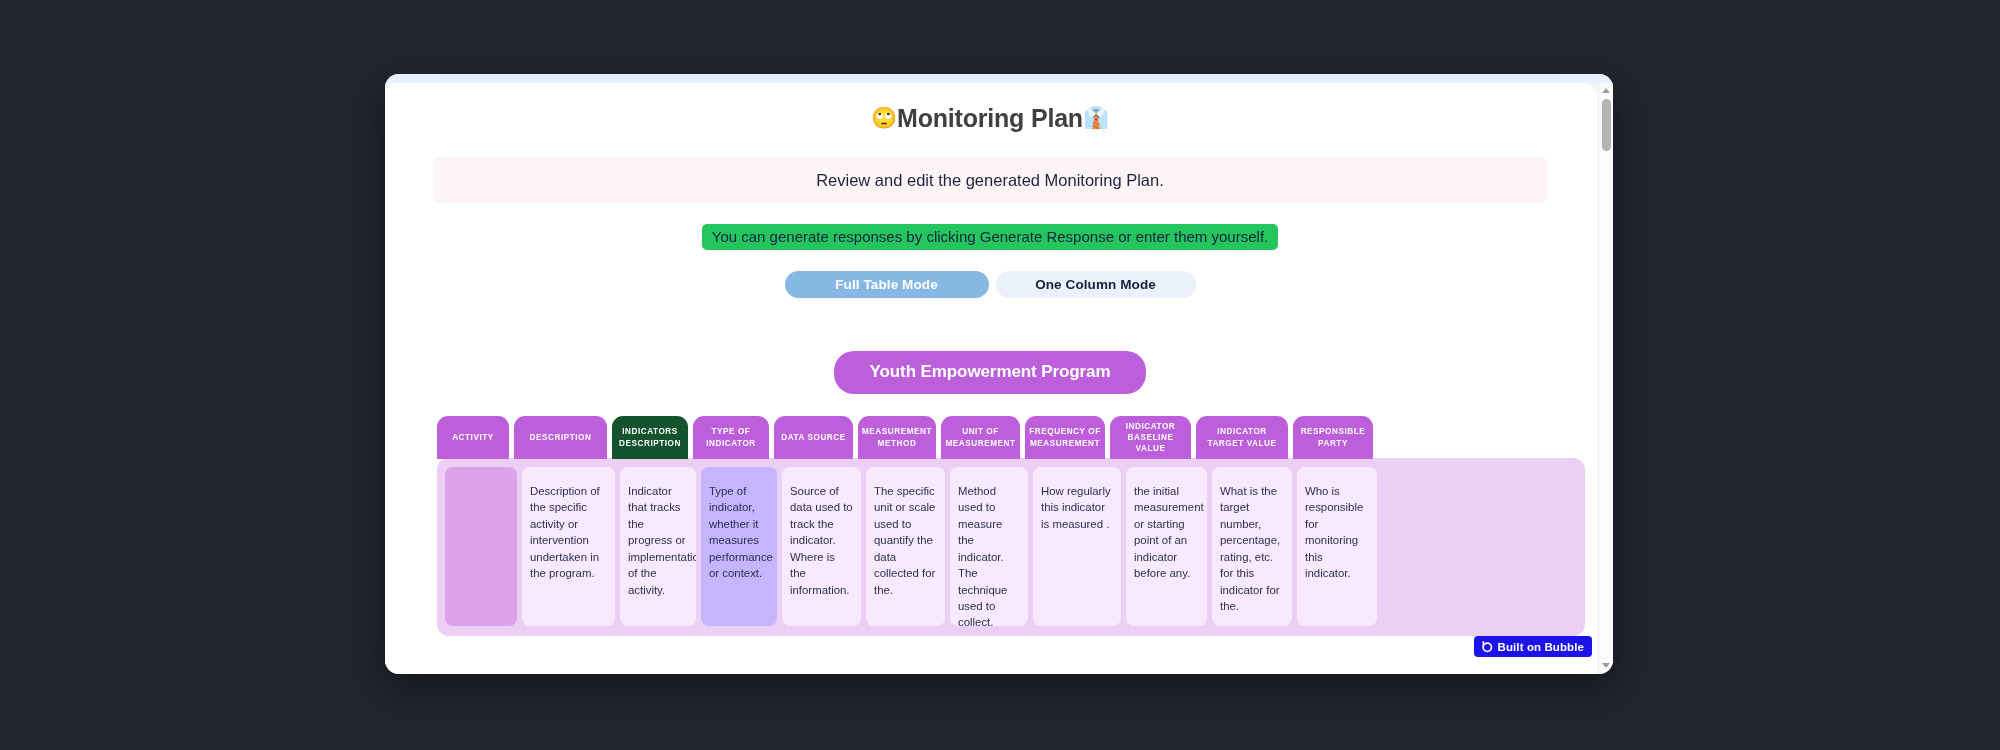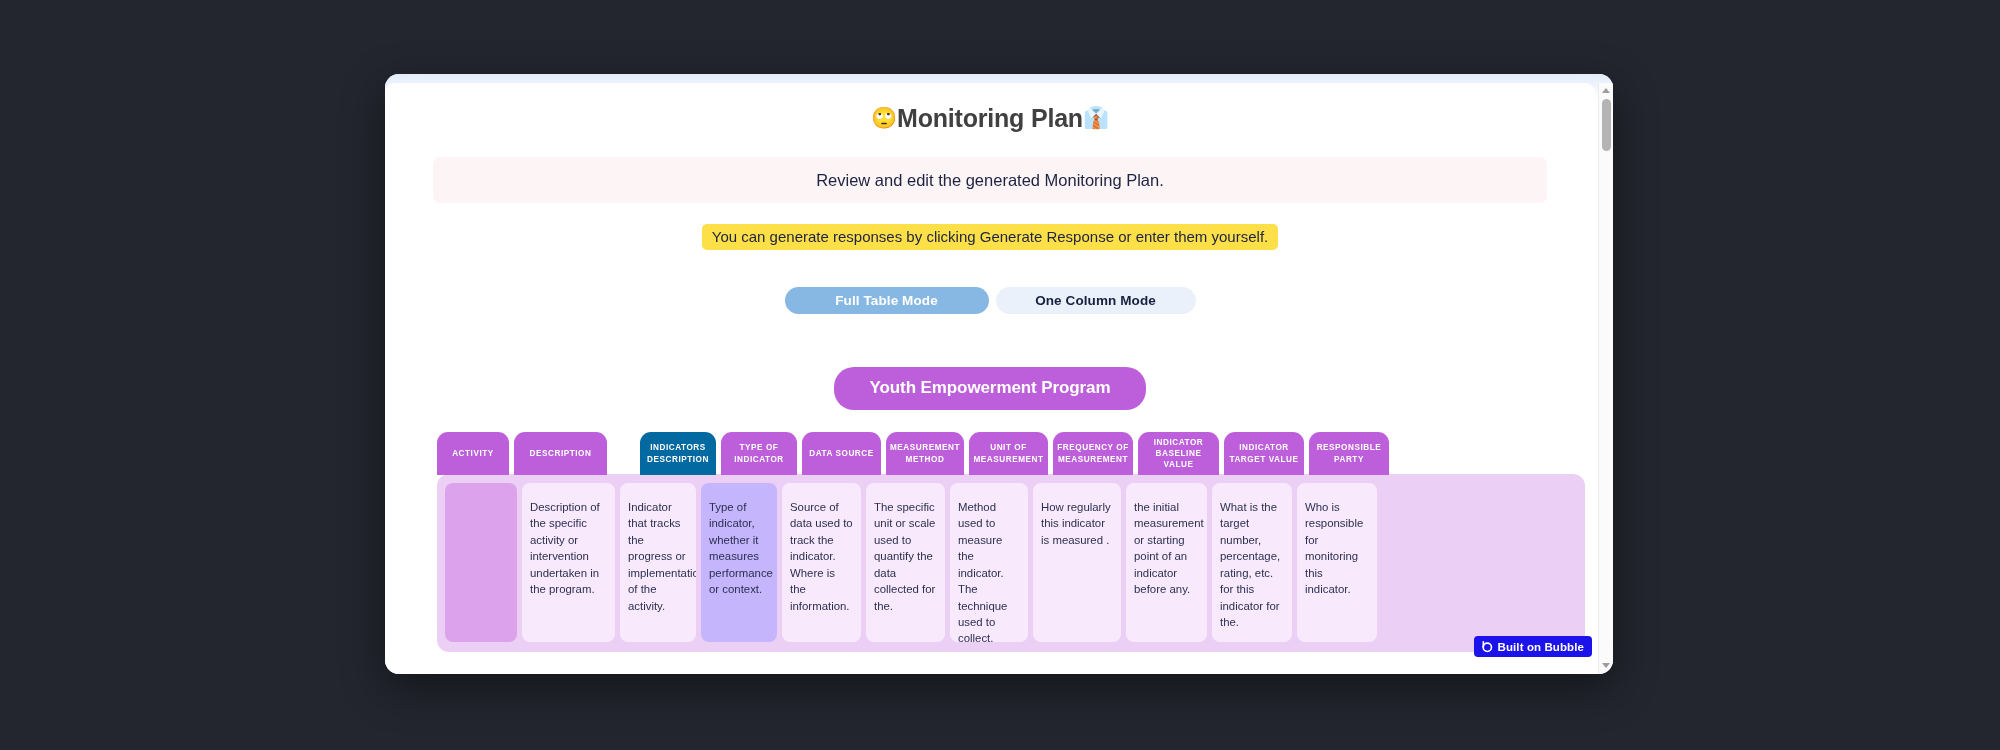"You can generate responses by" #notice-hint { background: #fde047 -> #22c55e }
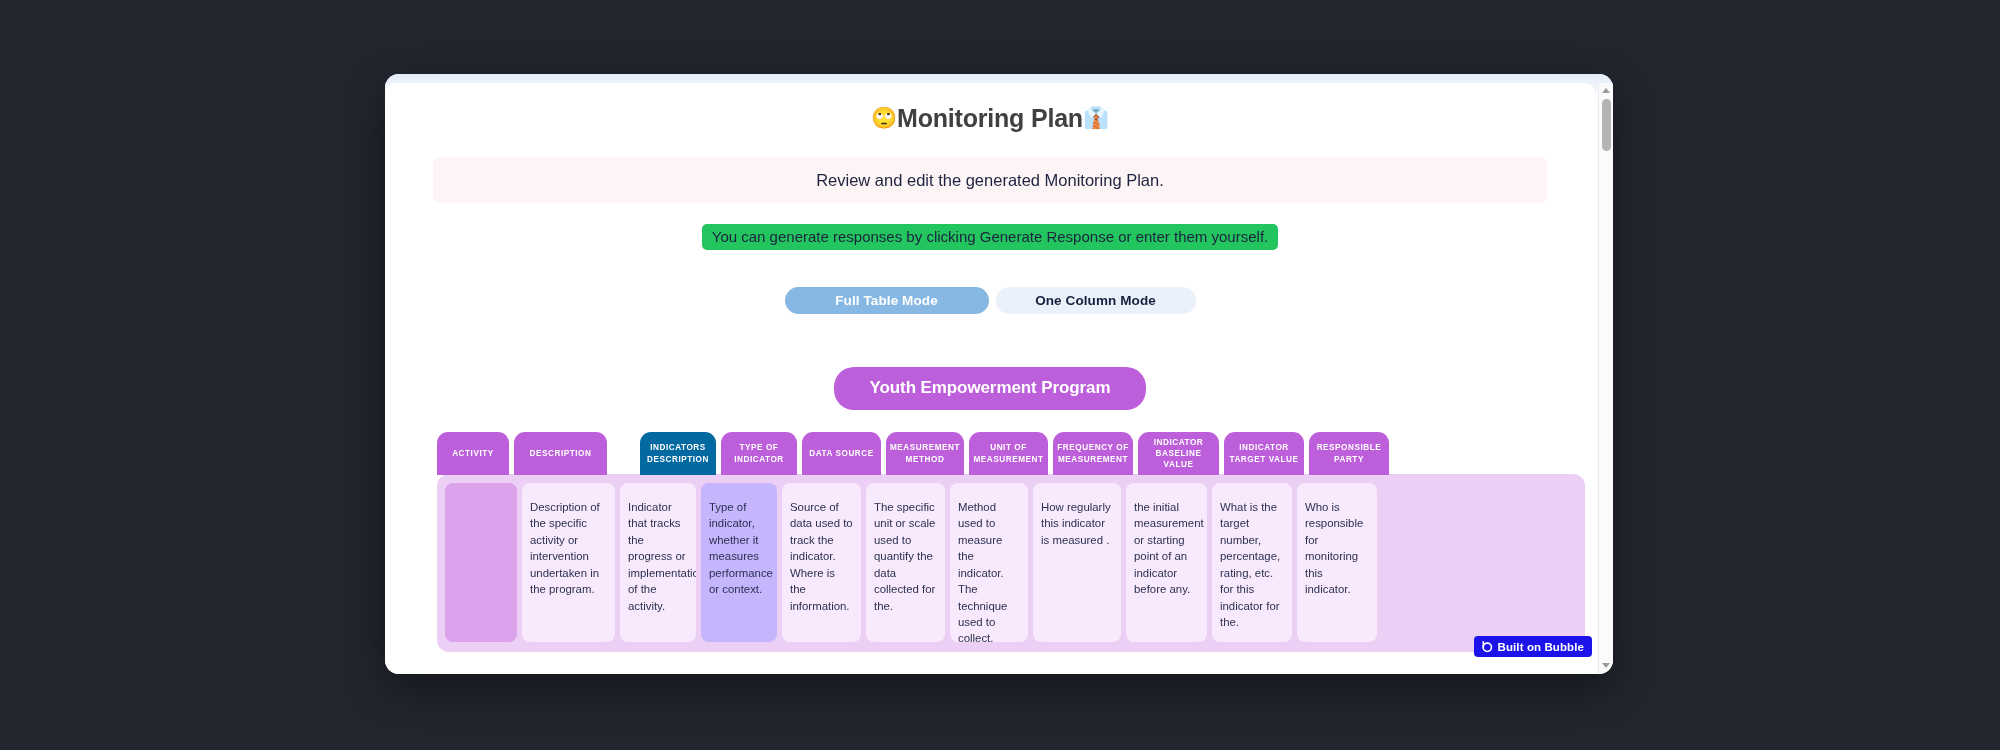"Full Table Mode" #mode-row { margin-top: 37px -> 21px }
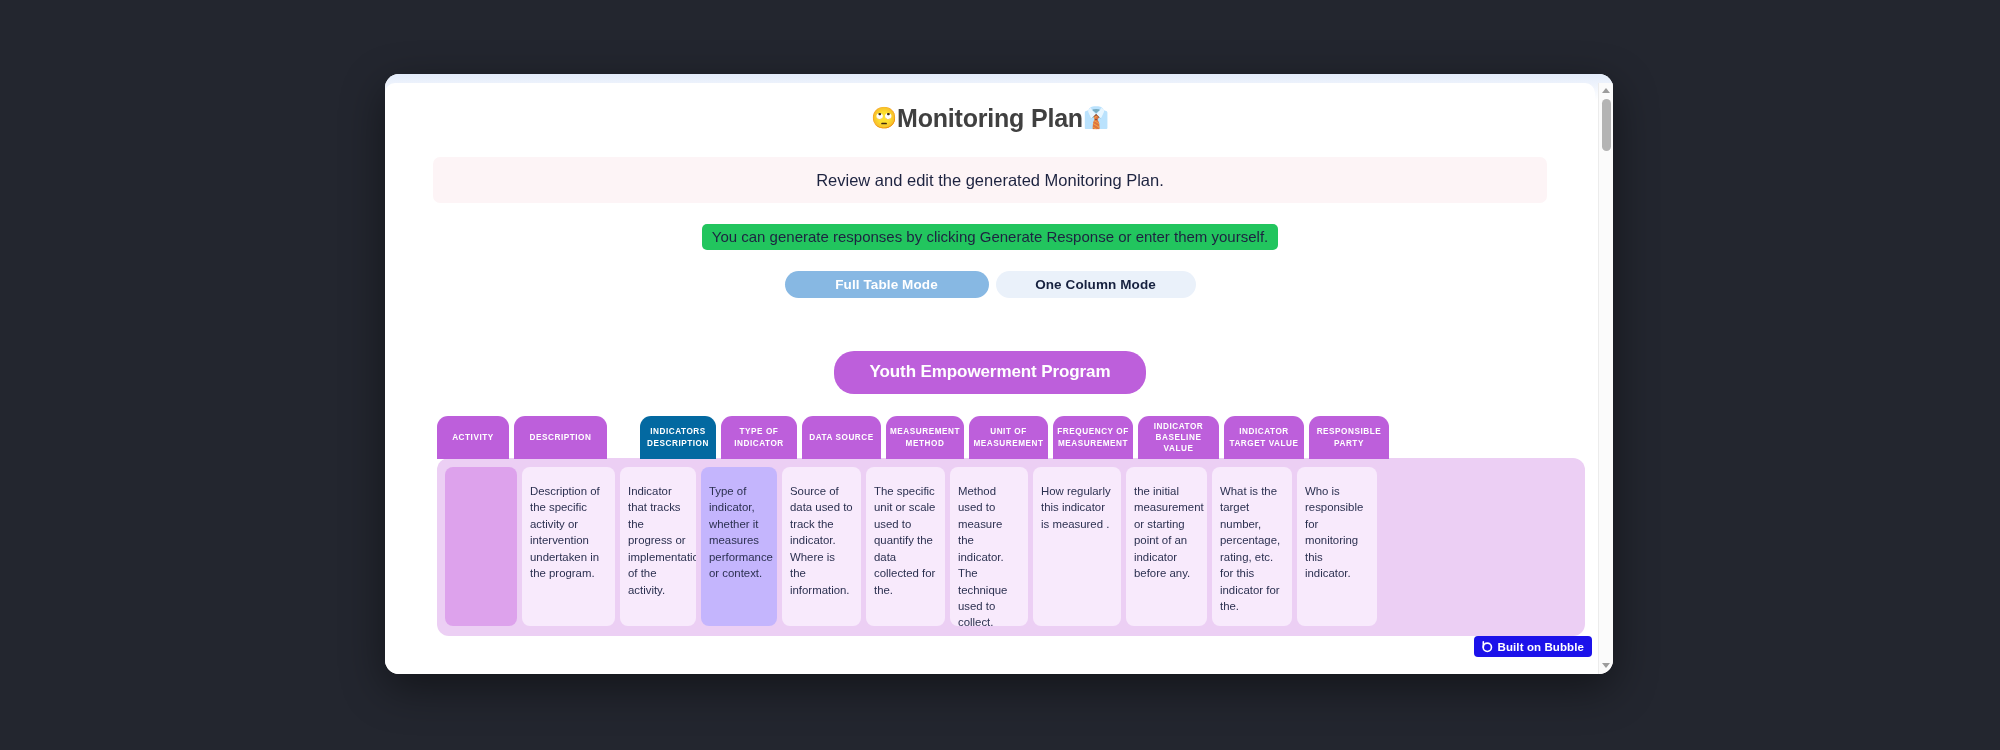"INDICATORS DESCRIPTION" div.col-head { background: #0369a1 -> #14532d; margin-left: 28px -> none }
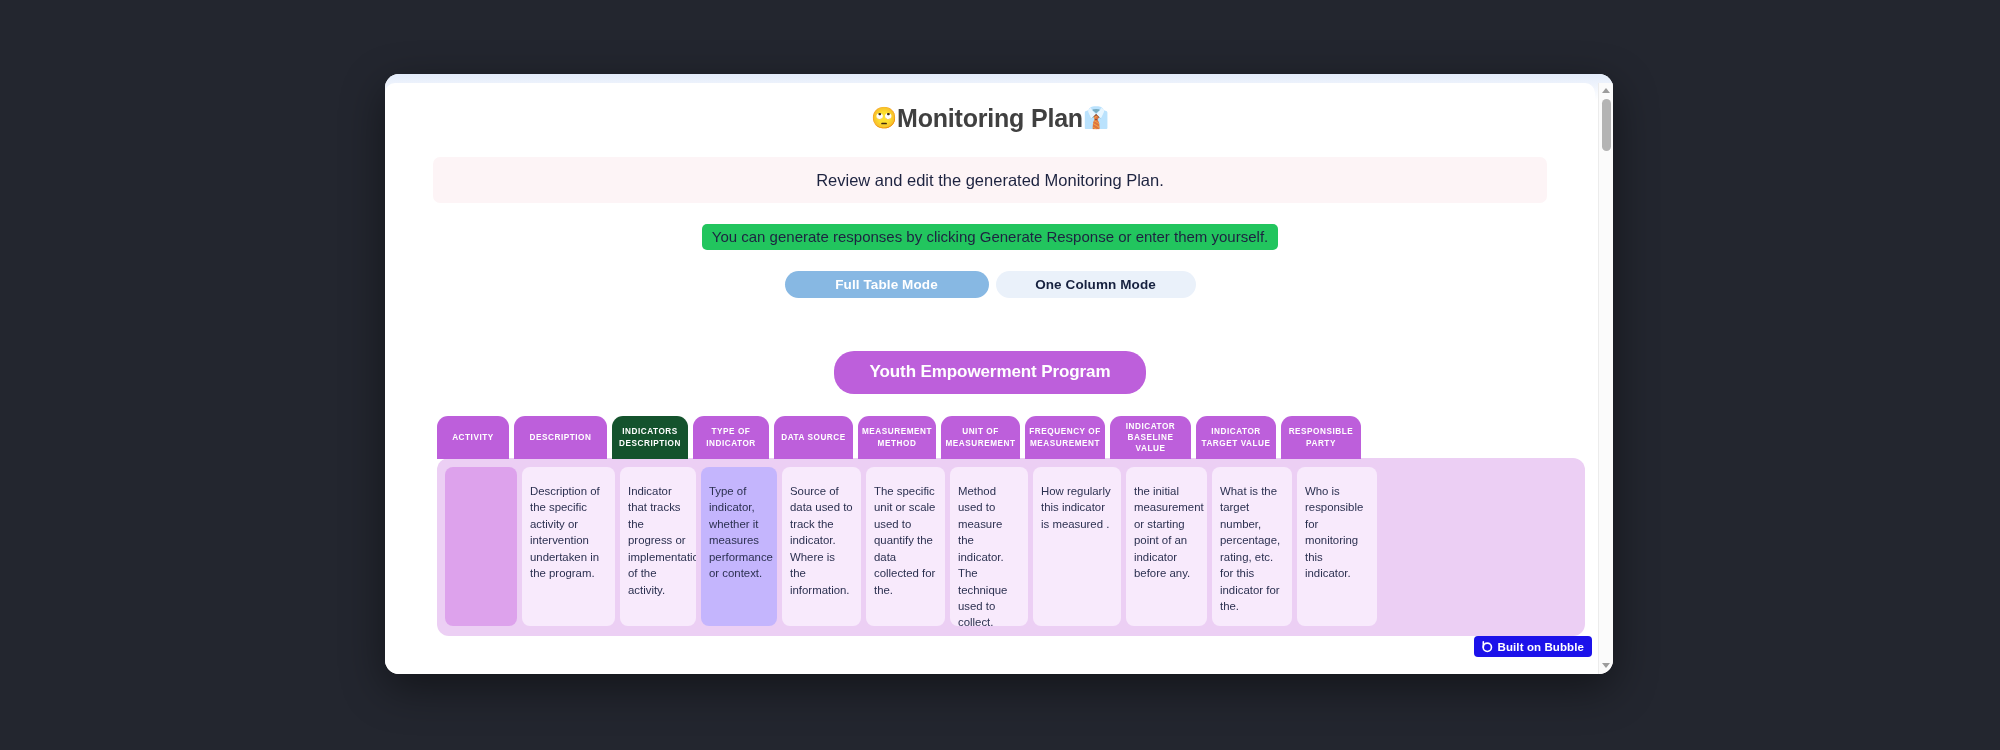"INDICATOR TARGET VALUE" div.col-head { width: 80px -> 92px }
